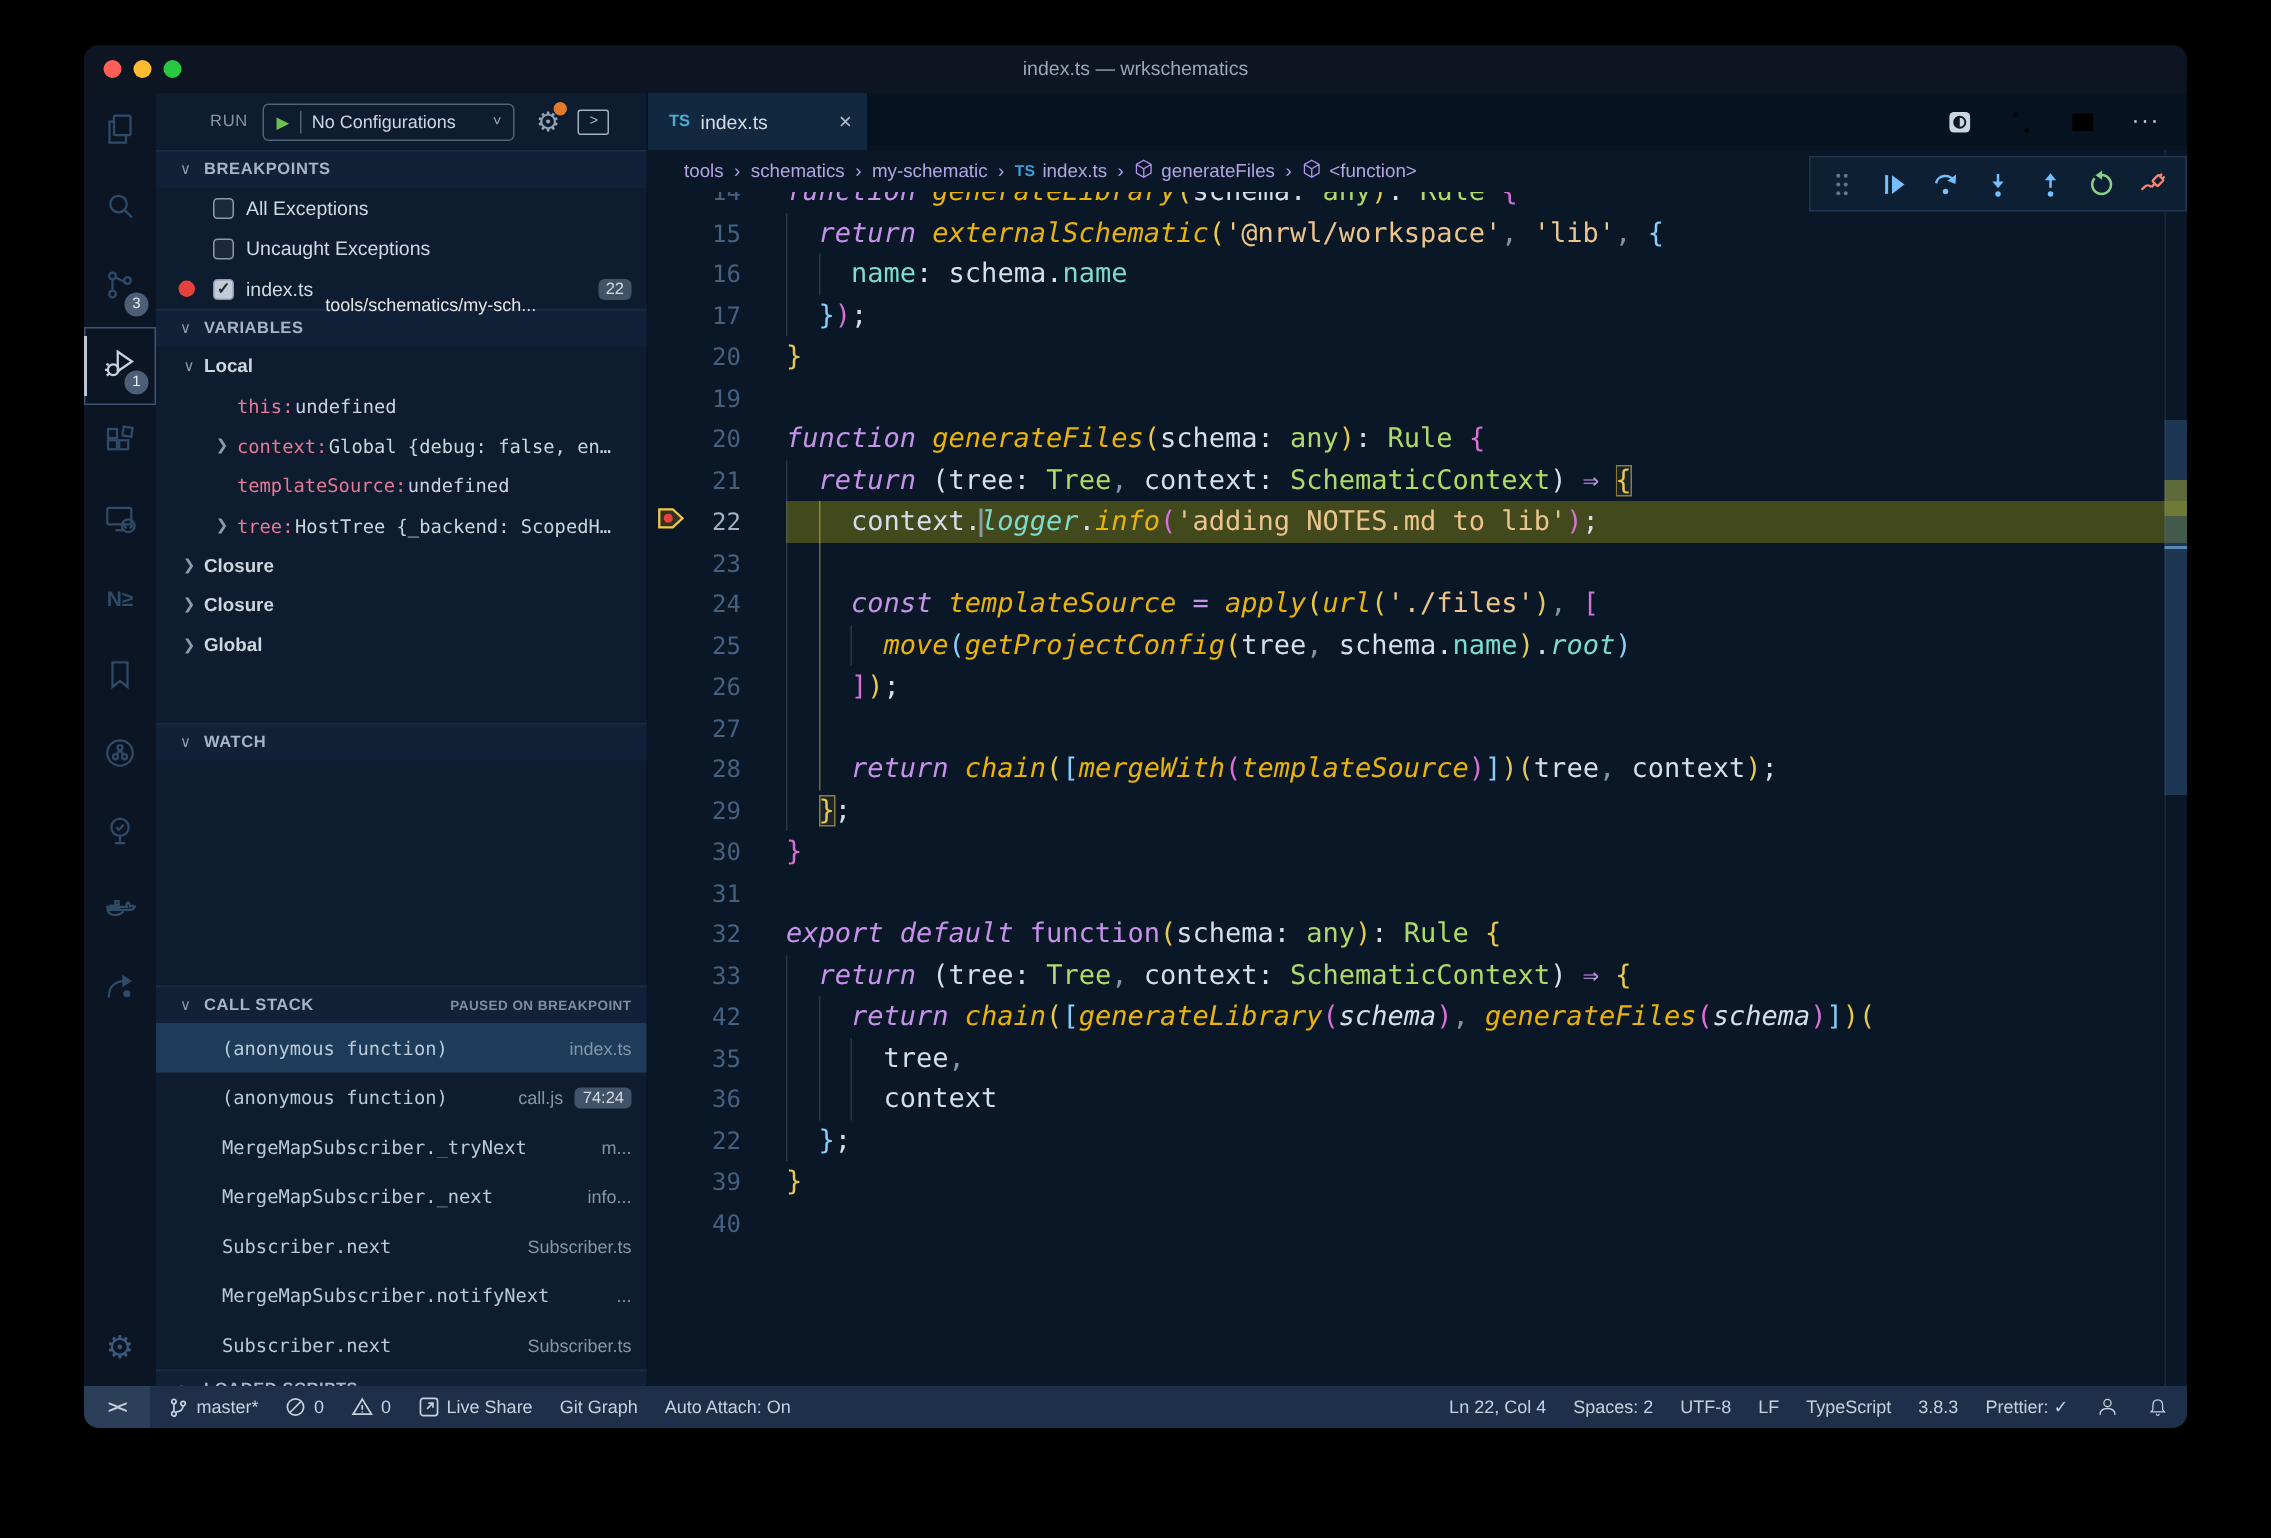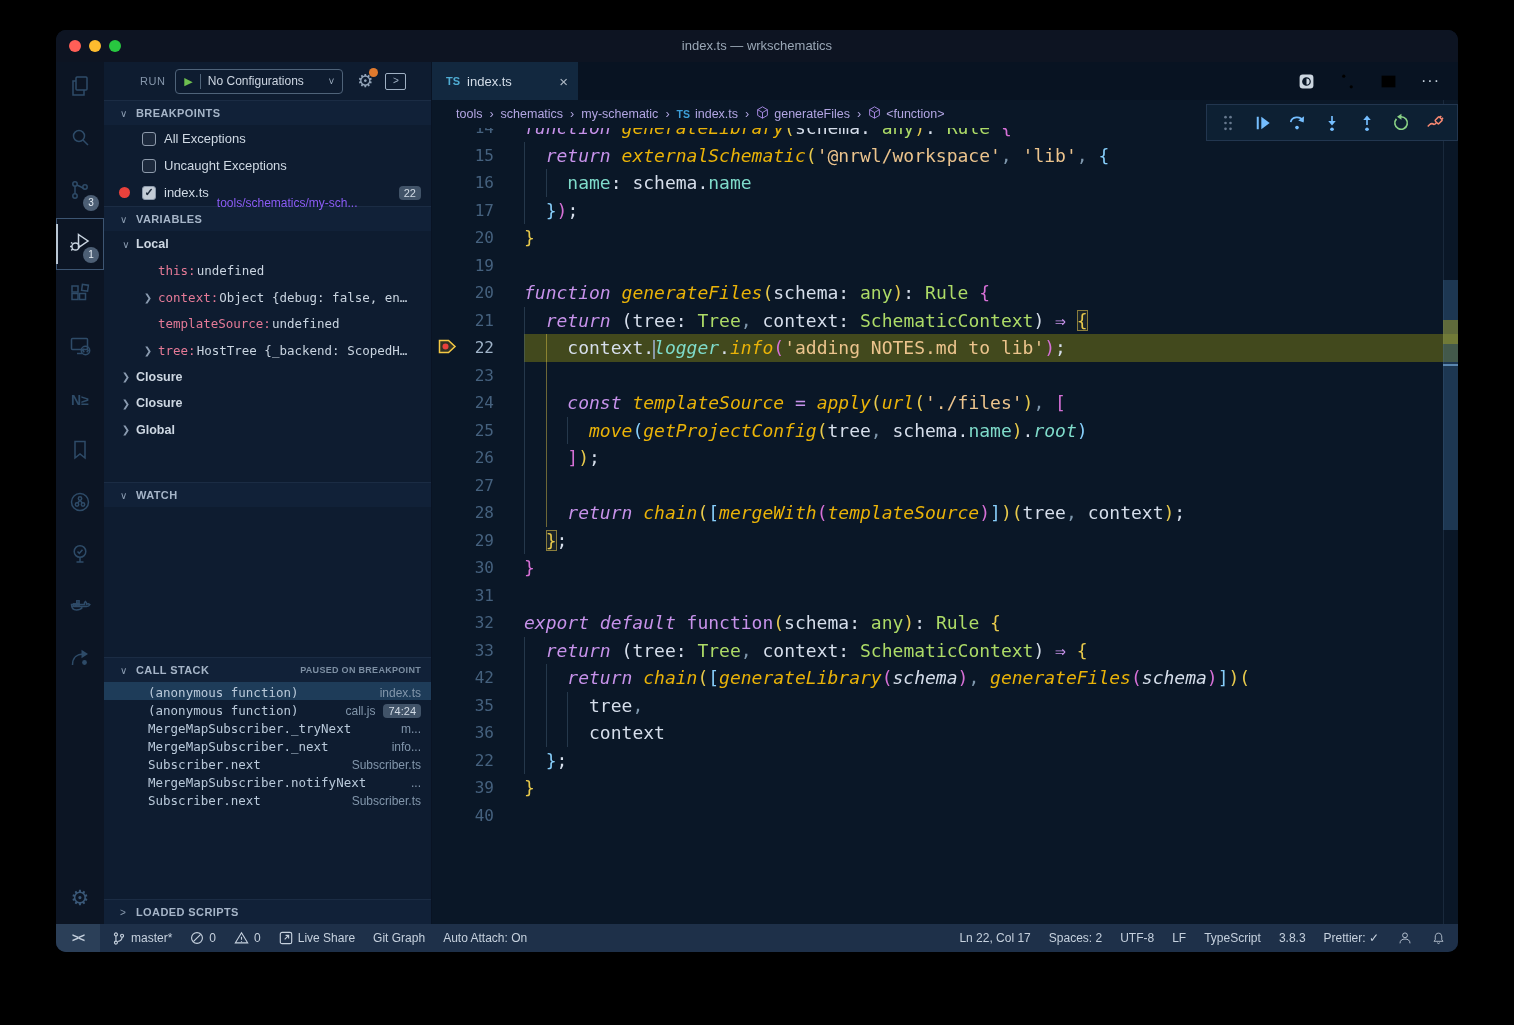"tools/schematics/my-sch..." .bp-path { color: #8b5cf6 -> #e5e5e5 }
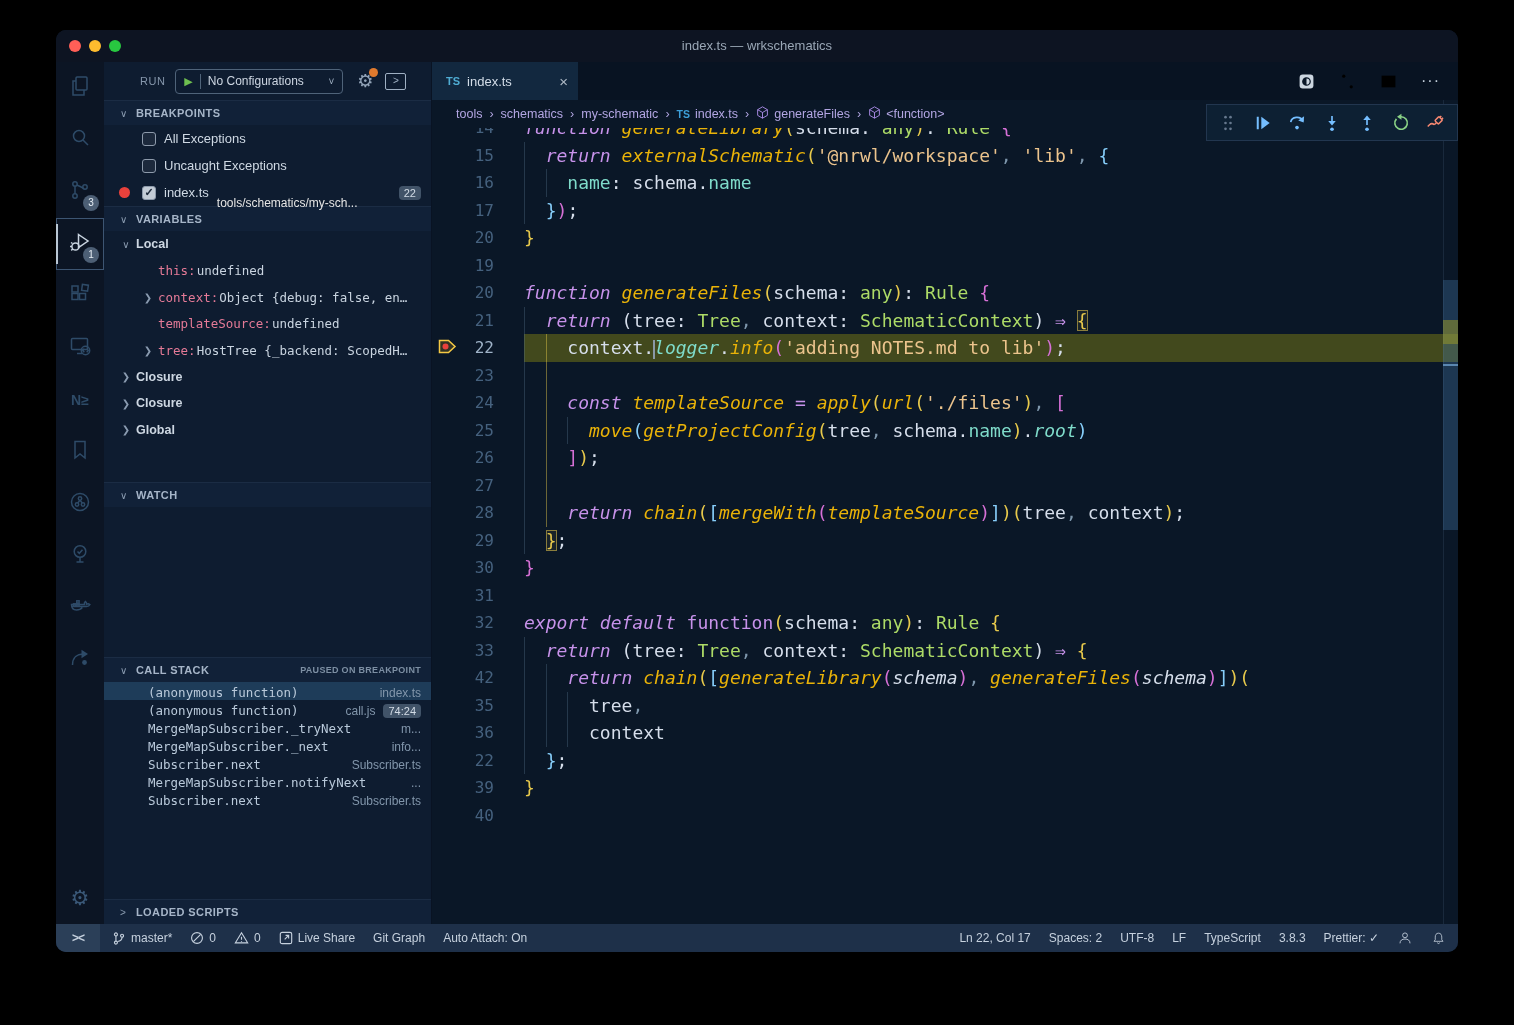"Object {debug: false, en…" span.vval { text: Object -> Global }
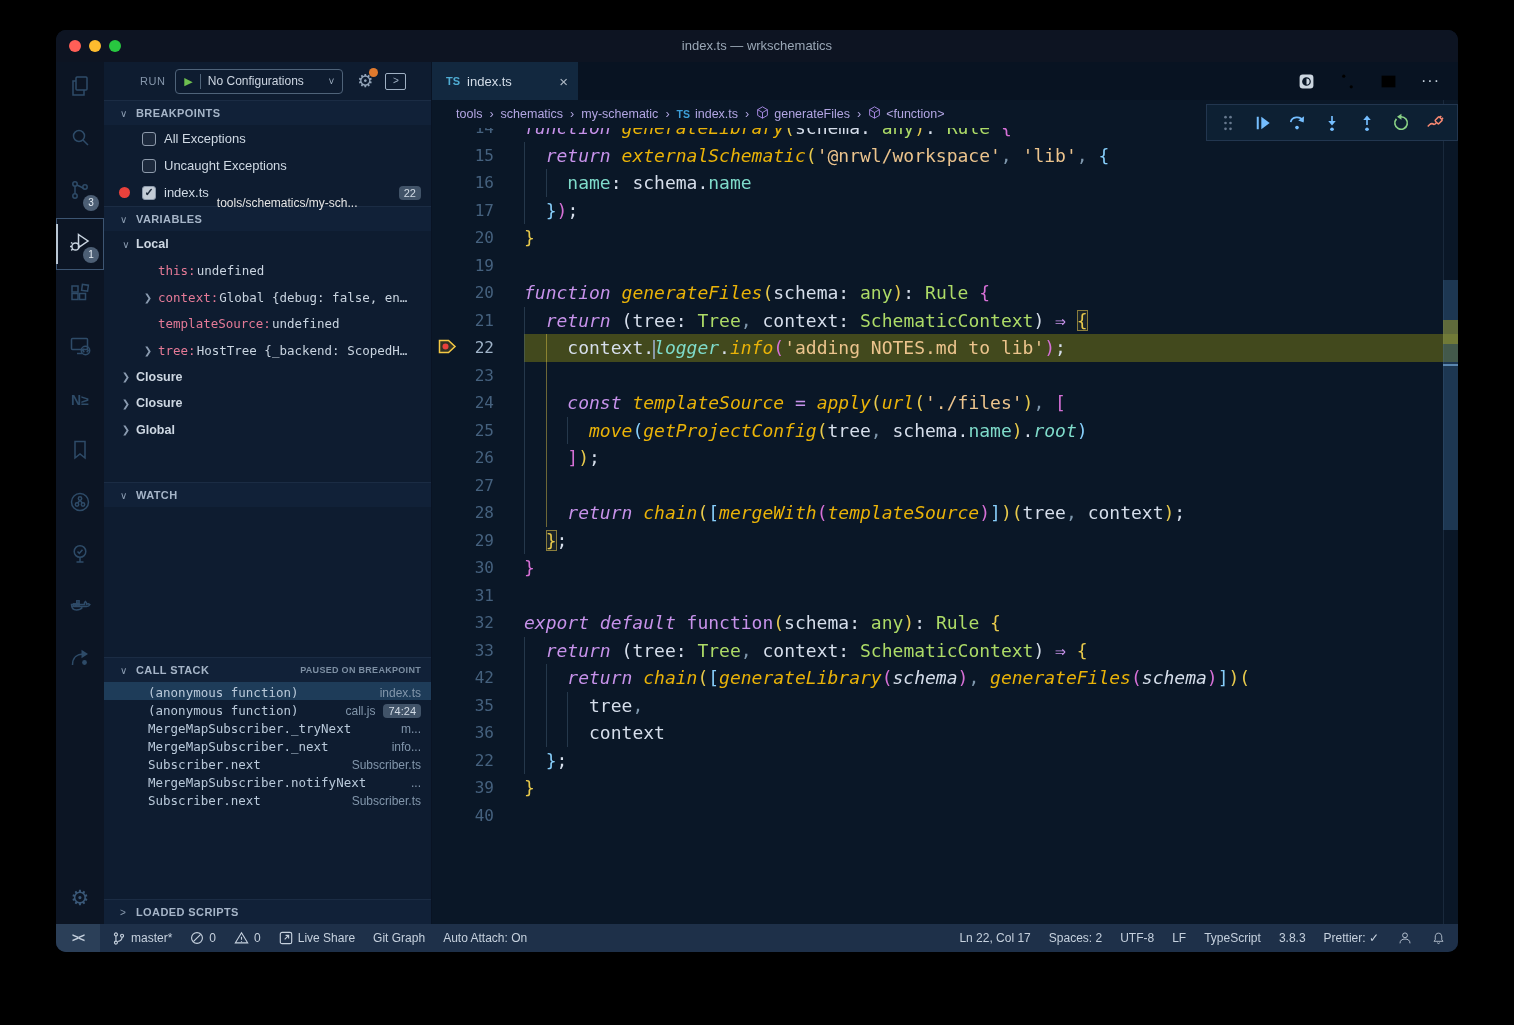"(anonymous function)" .stack-row { align-items: flex-end -> center; height: 18px -> 33px }
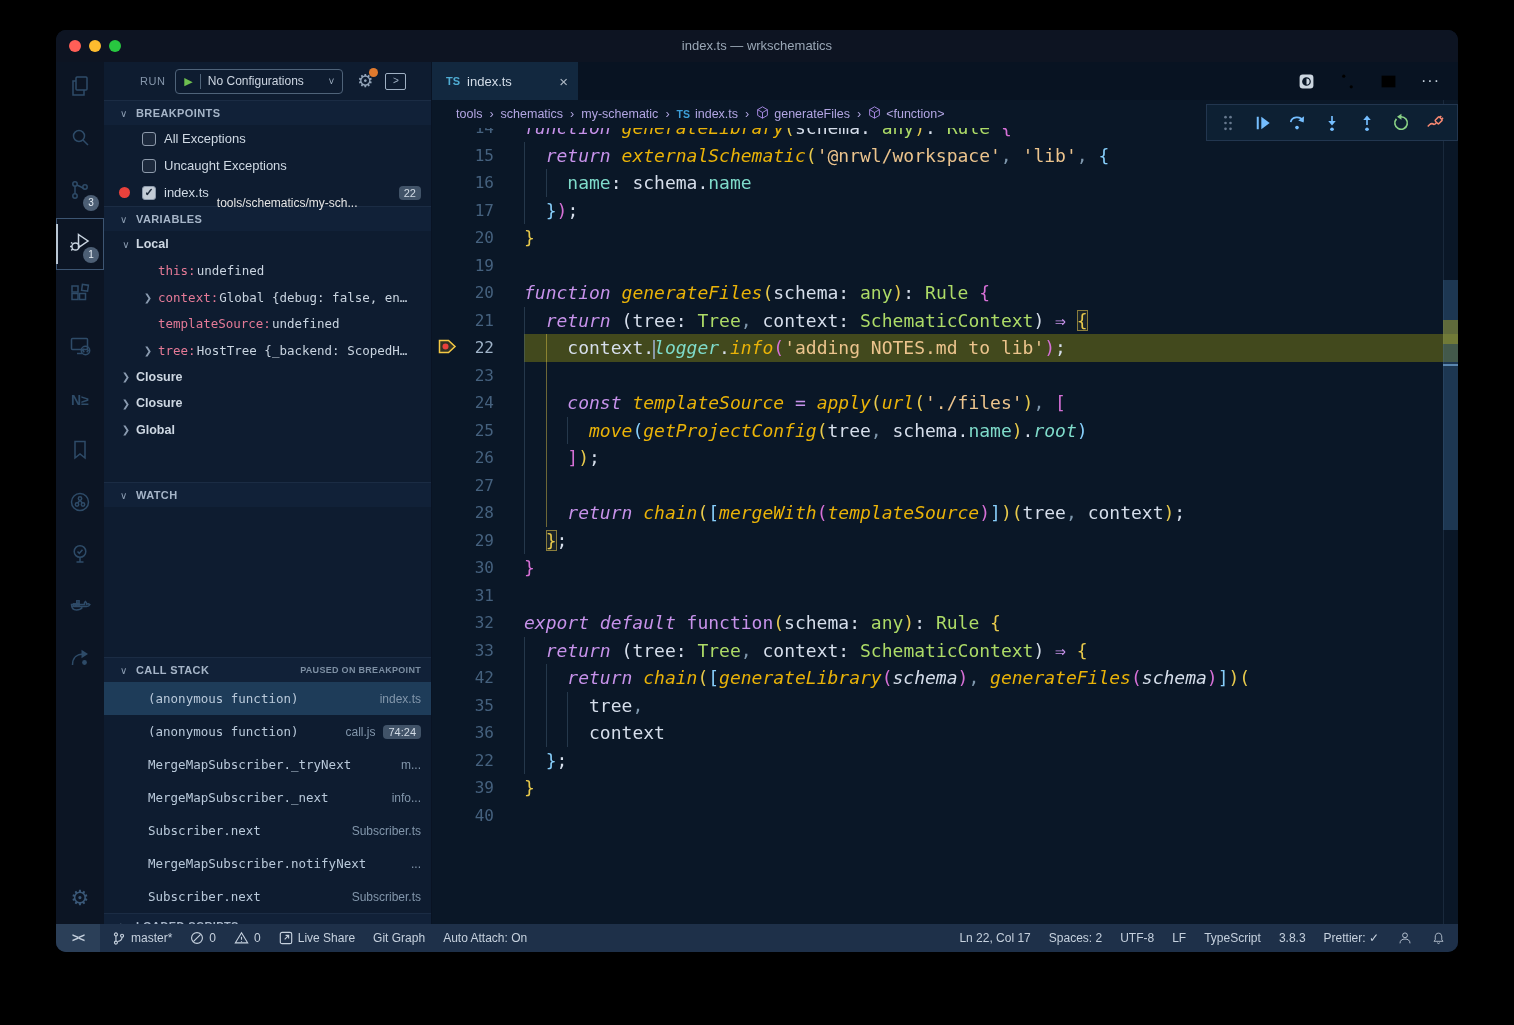"Ln 22, Col 17" span { text: 17 -> 4 }
